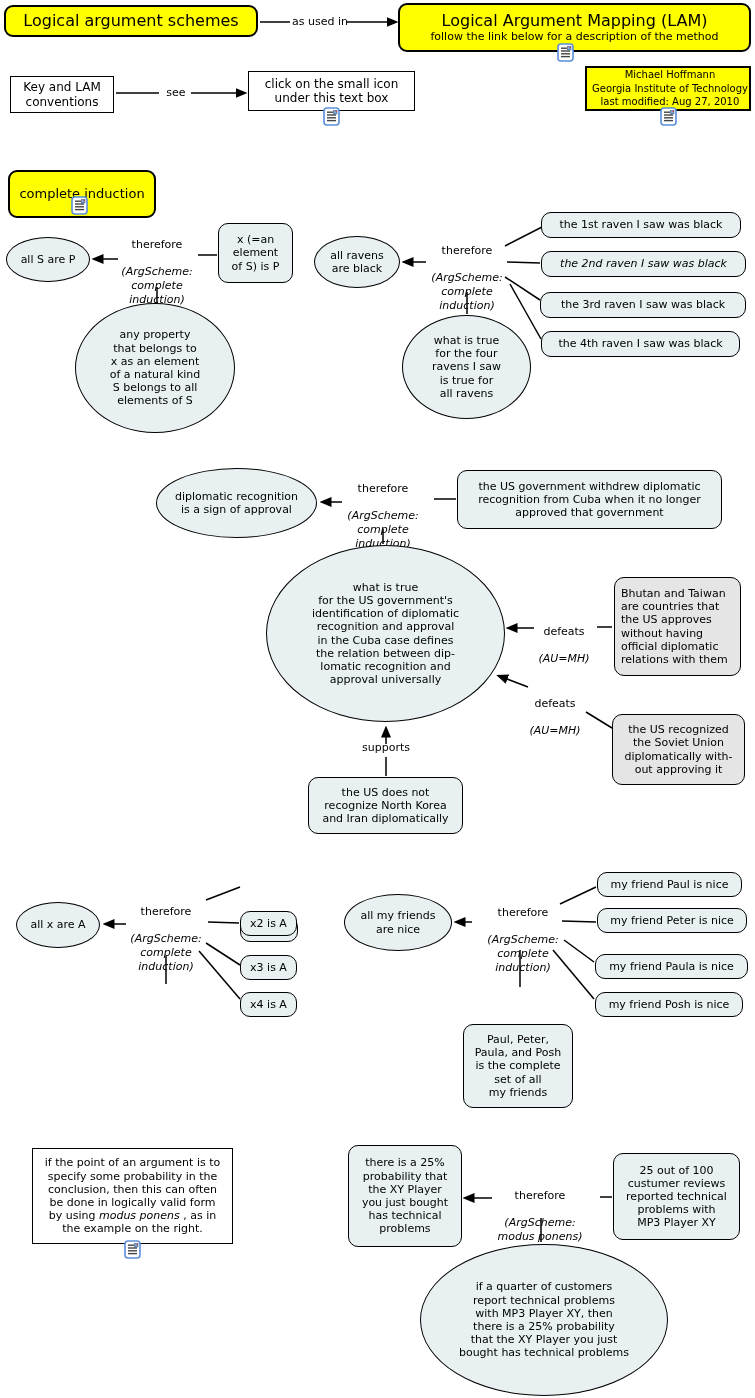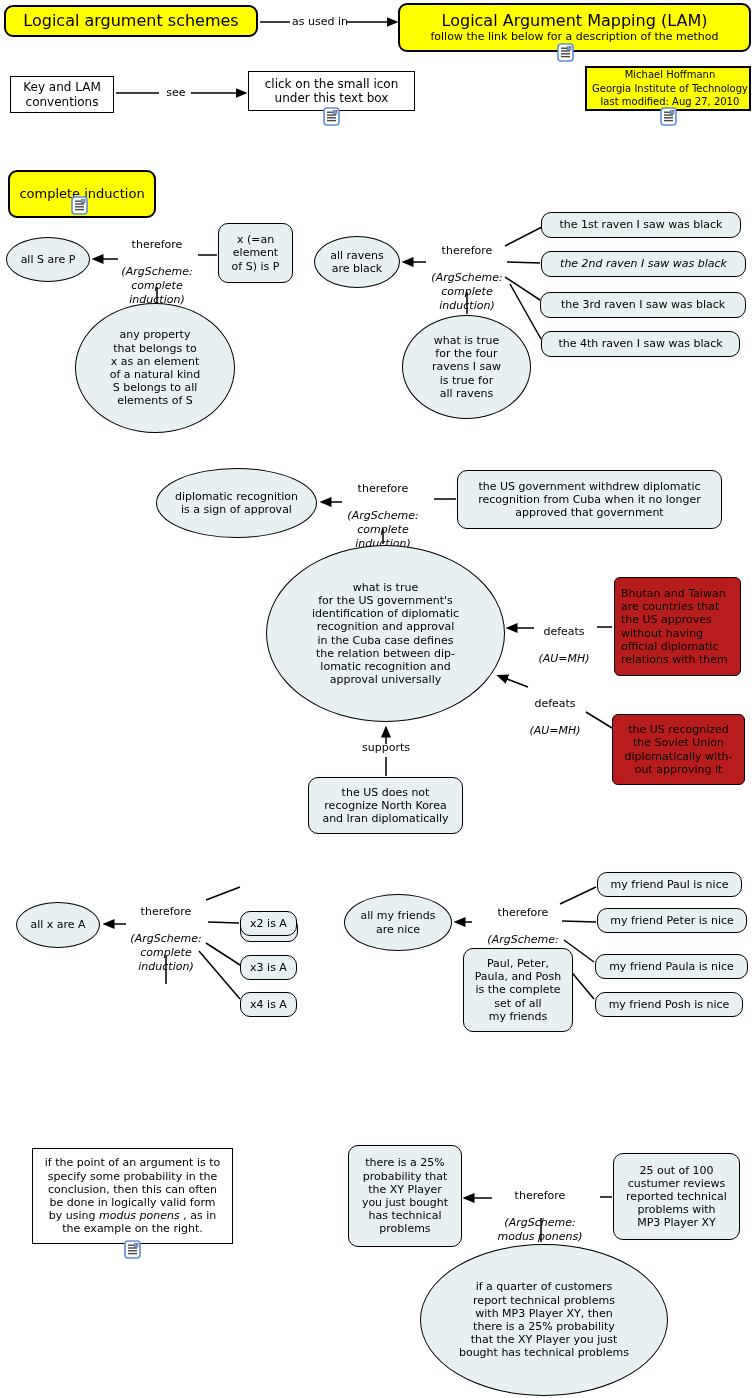"Bhutan and Taiwan" .orange { background: #b91c1c -> #e5e5e5; border-radius: 6px -> none }
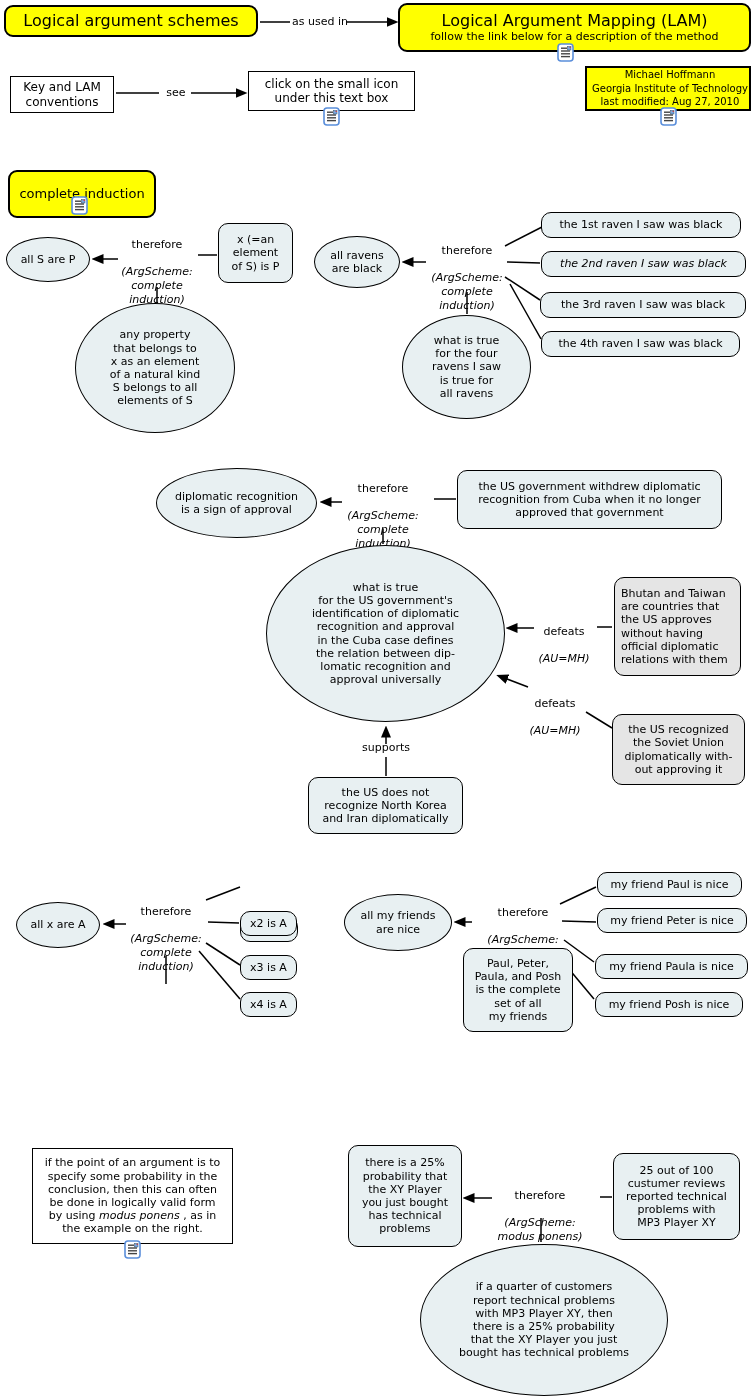"Paul, Peter," div.node { top: 948px -> 1024px }
